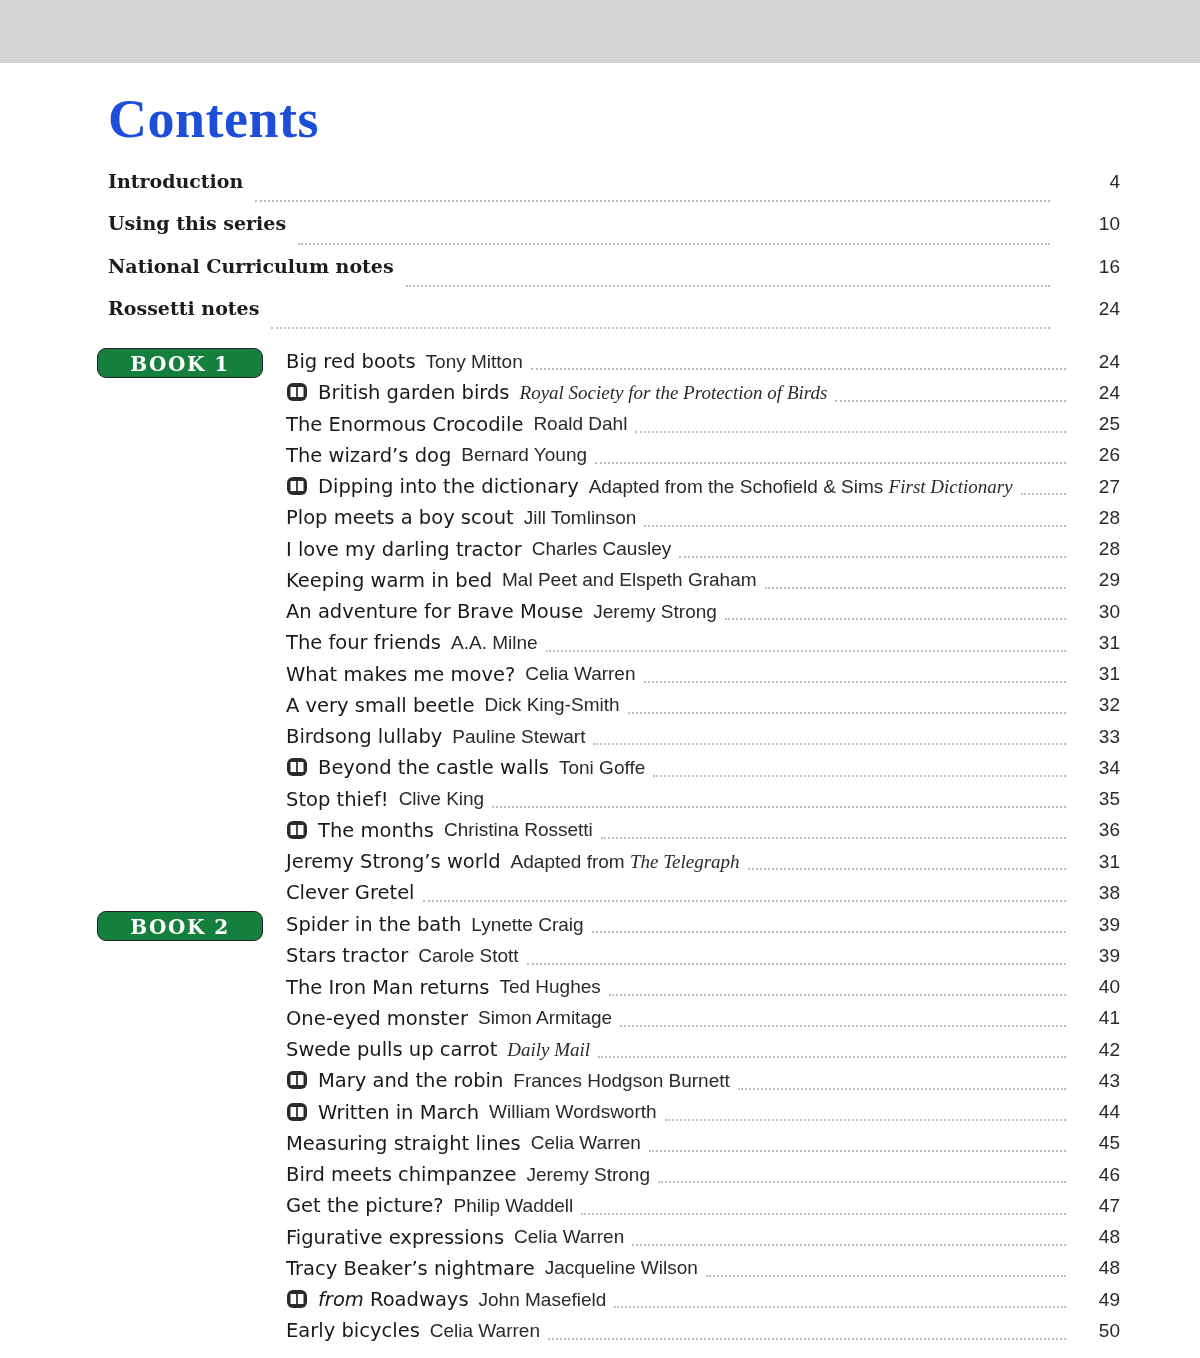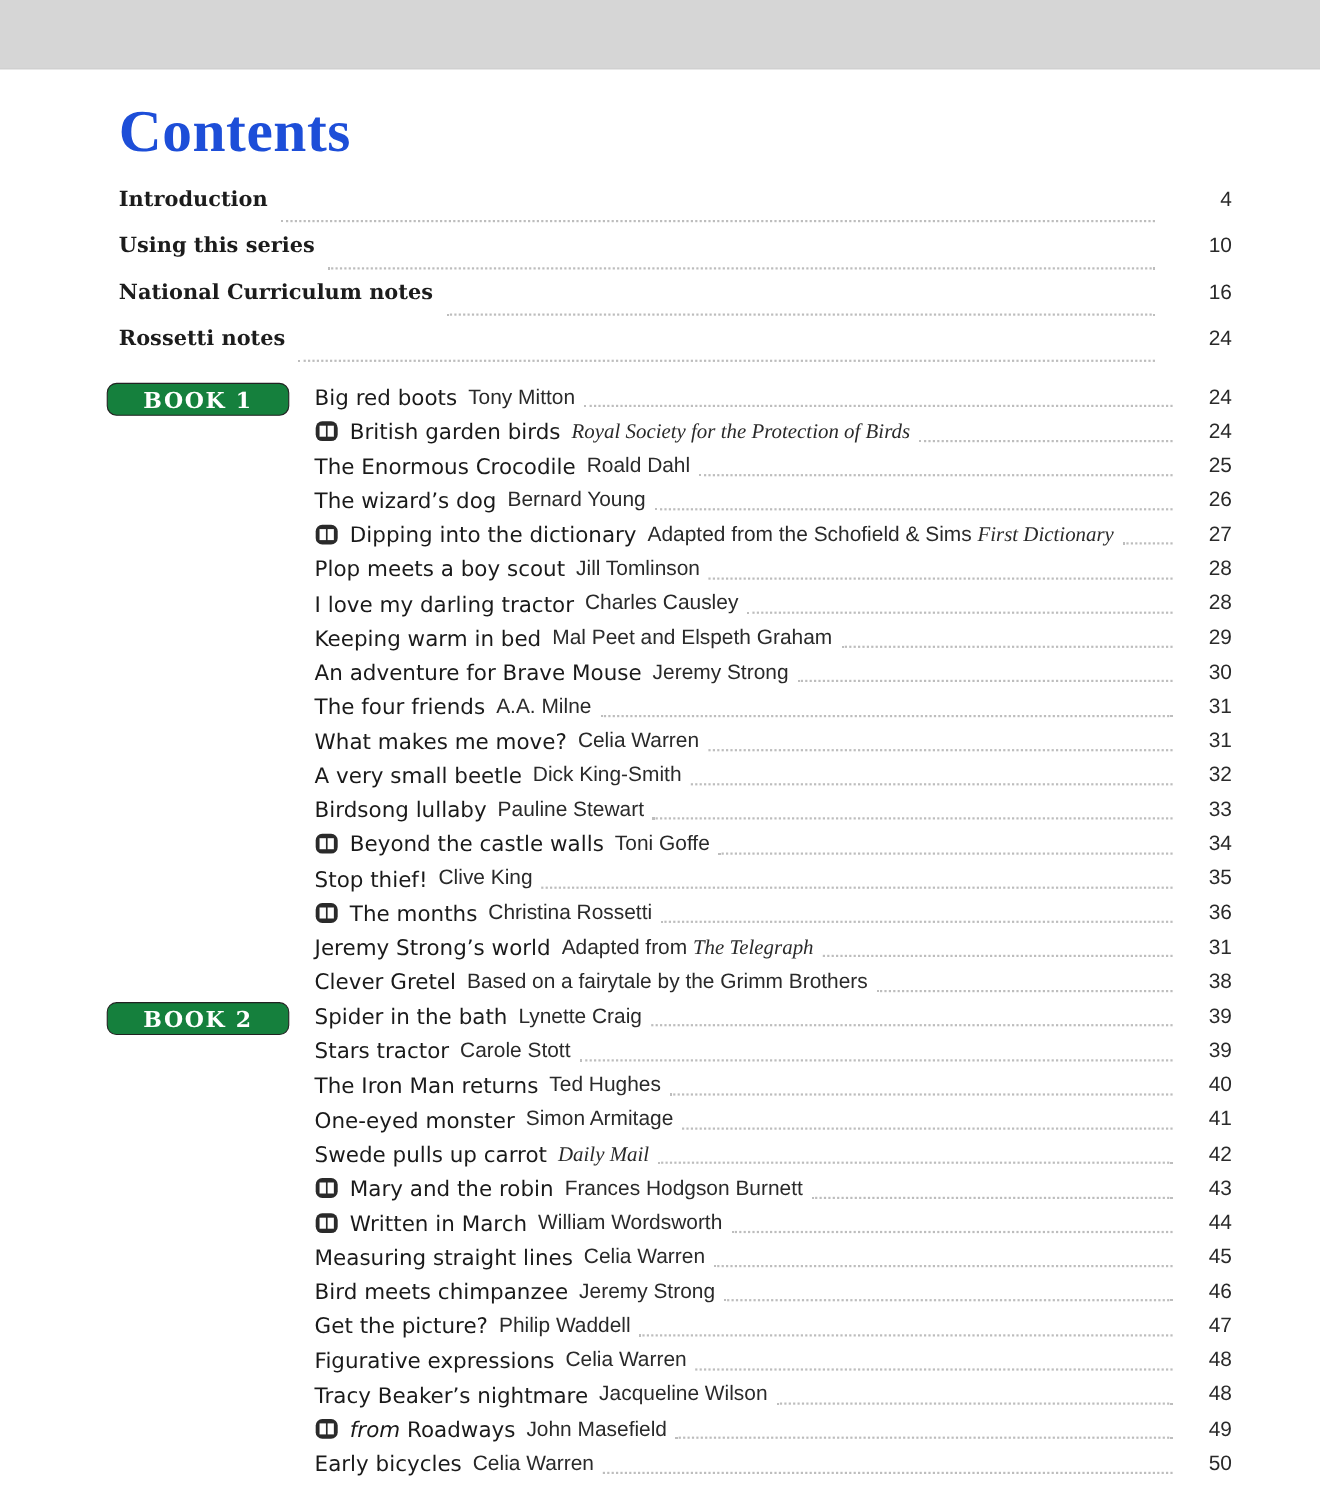"Based on a fairytale by" span.entry-author { html: <span><span>Based on a fairytale by the Grimm Brothers</span></span> -> none }
